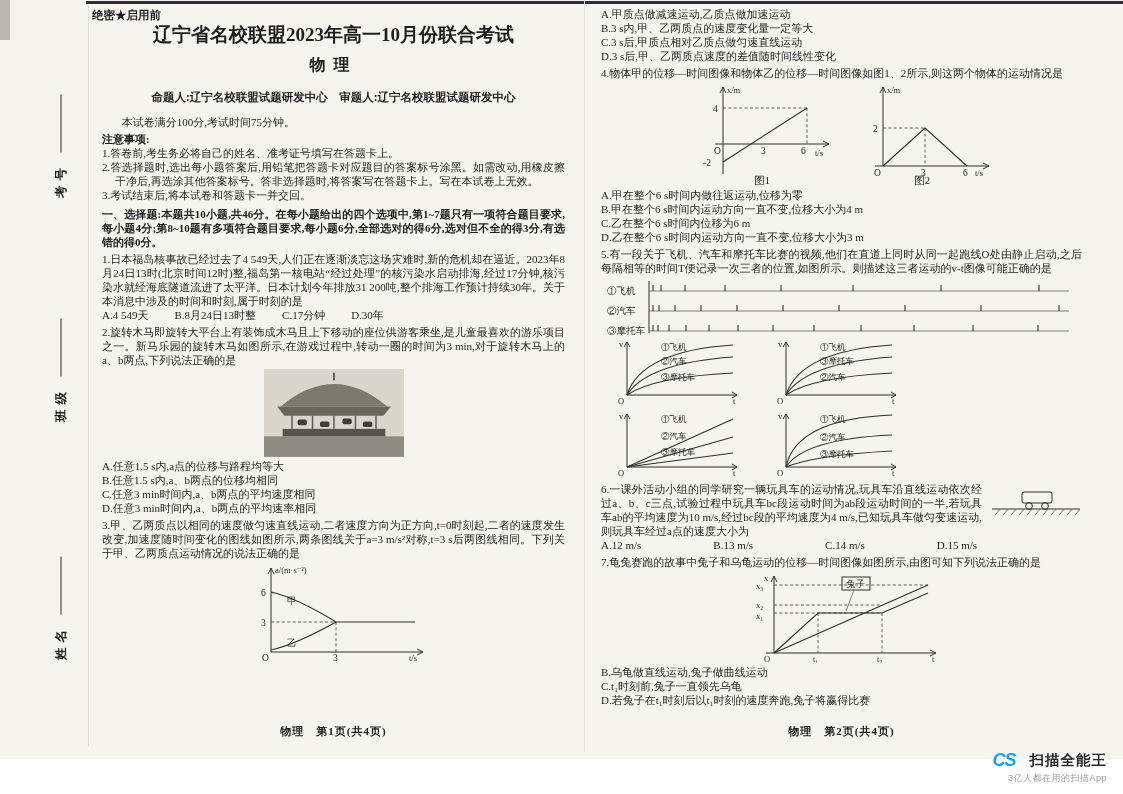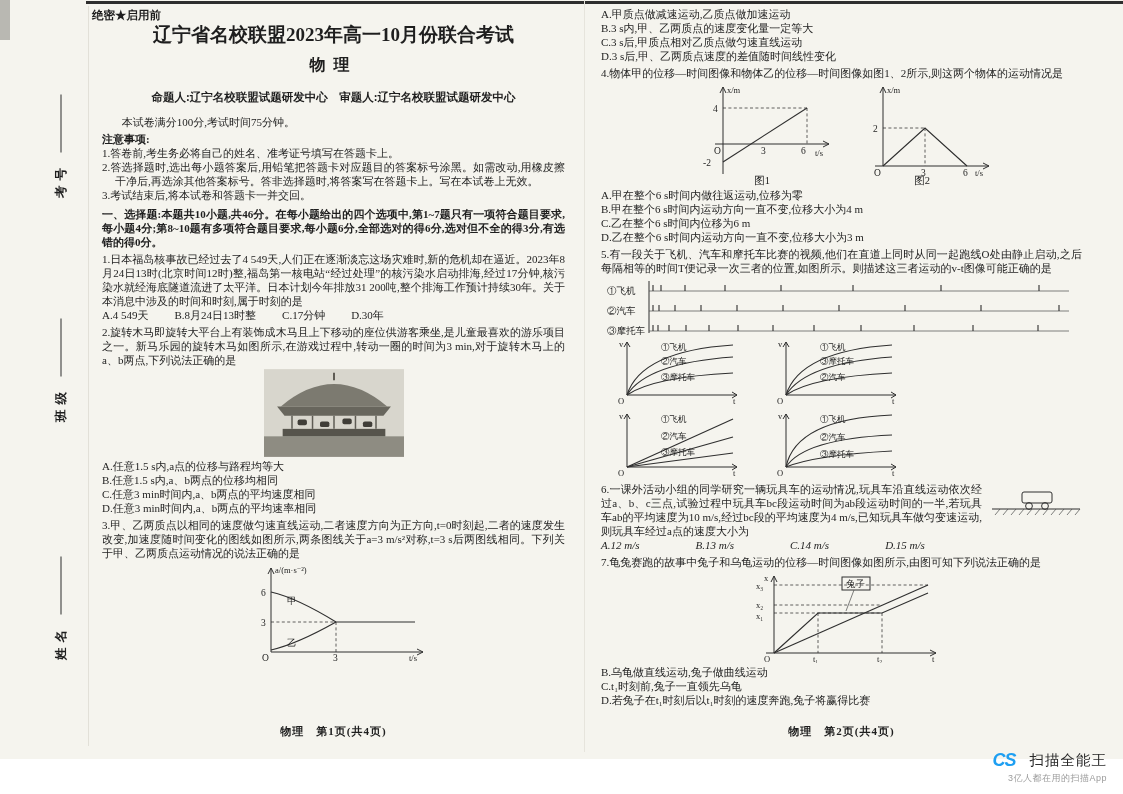"A.12 m/s" .optrow.wide { font-style: italic -> none; gap: 56px -> 72px }
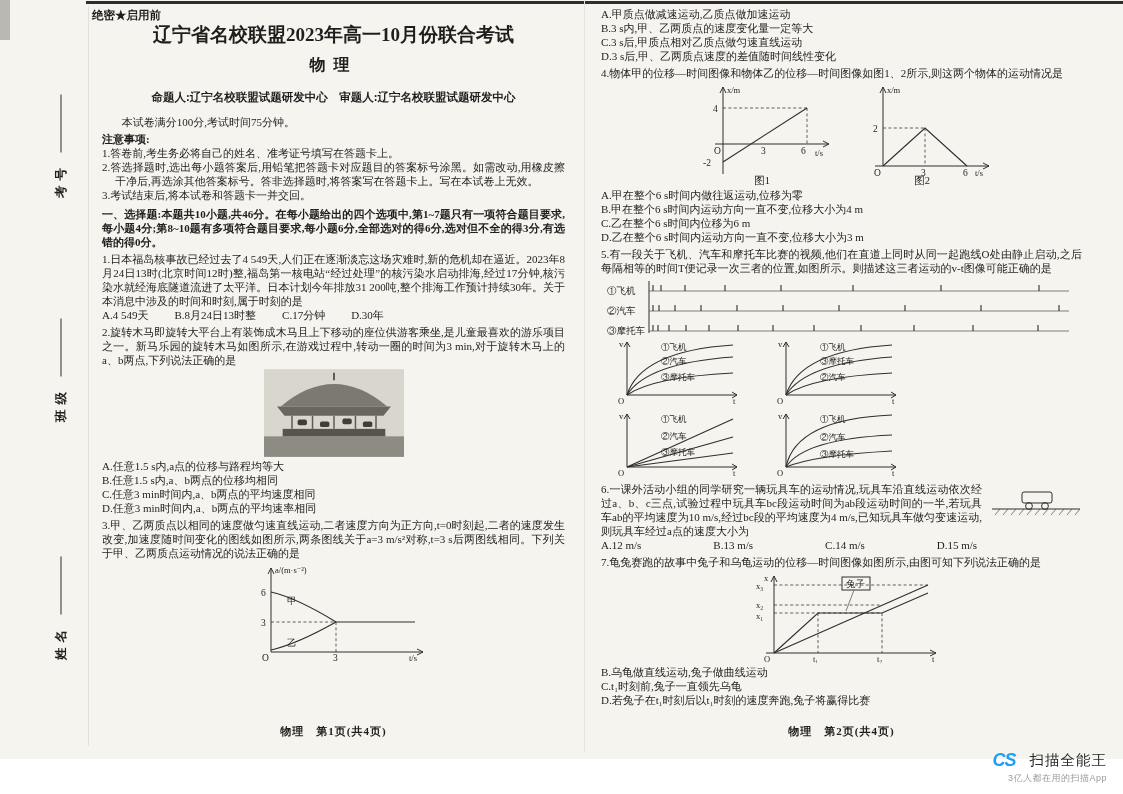"扫描全能王" .cs-name { font-weight: normal -> bold }
